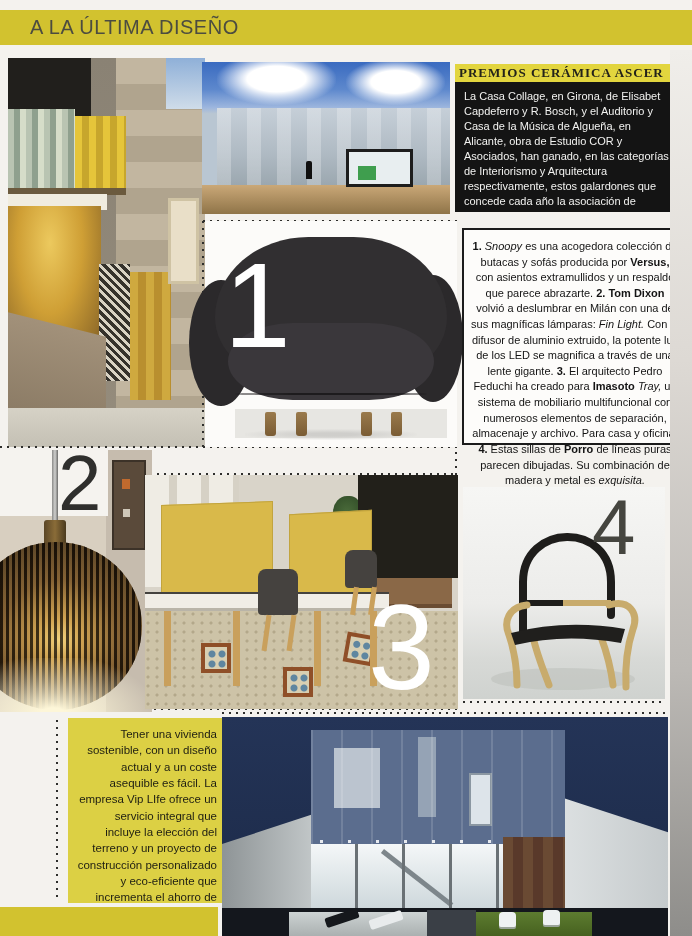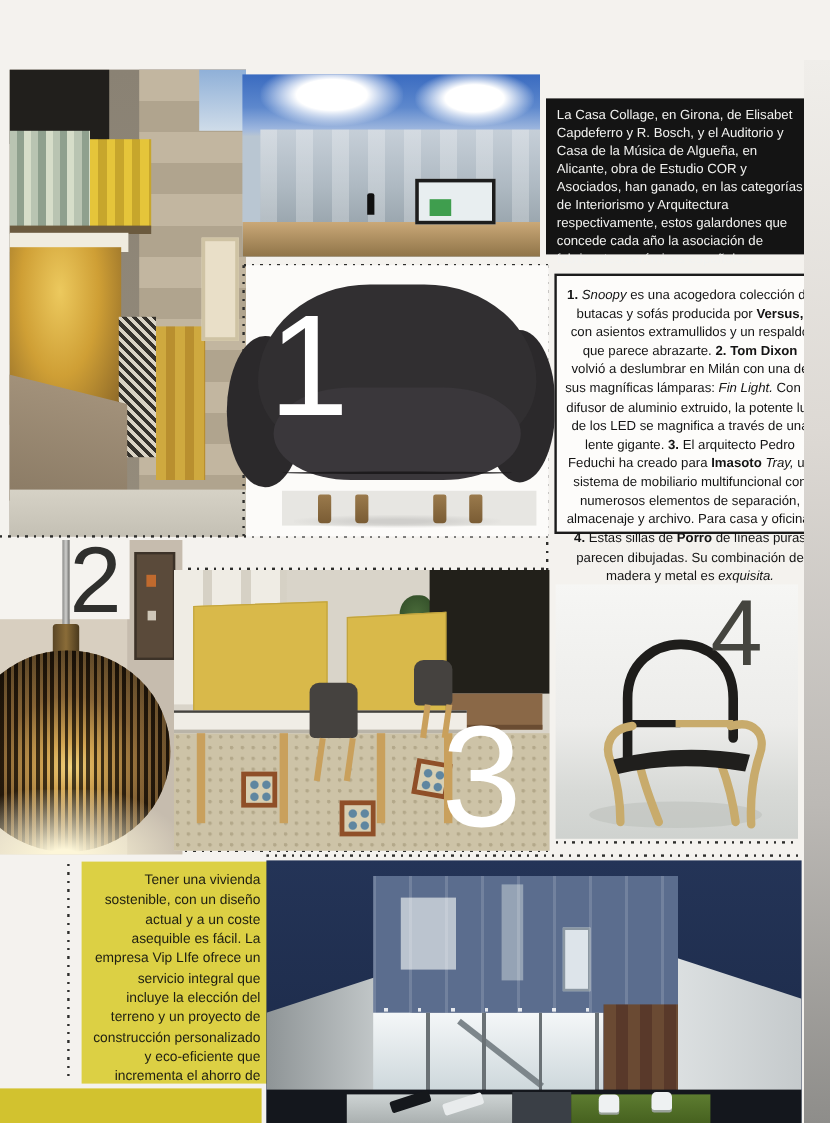"A LA ÚLTIMA DISEÑO" div.band { html: none -> <div> <span>A LA ÚLTIMA DISEÑO</span> </div> }
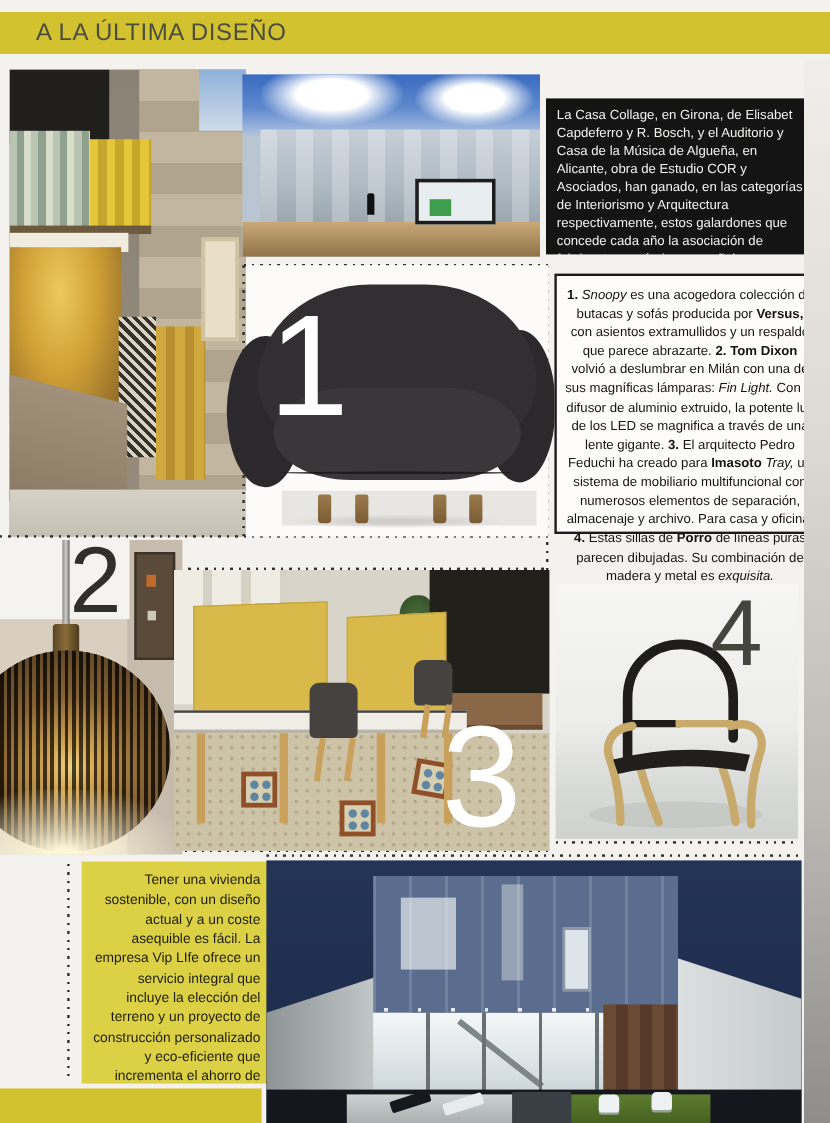"PREMIOS CERÁMICA ASCER" div.premTitle { html: none -> <div> <span>PREMIOS CERÁMICA ASCER</span> </div> }
